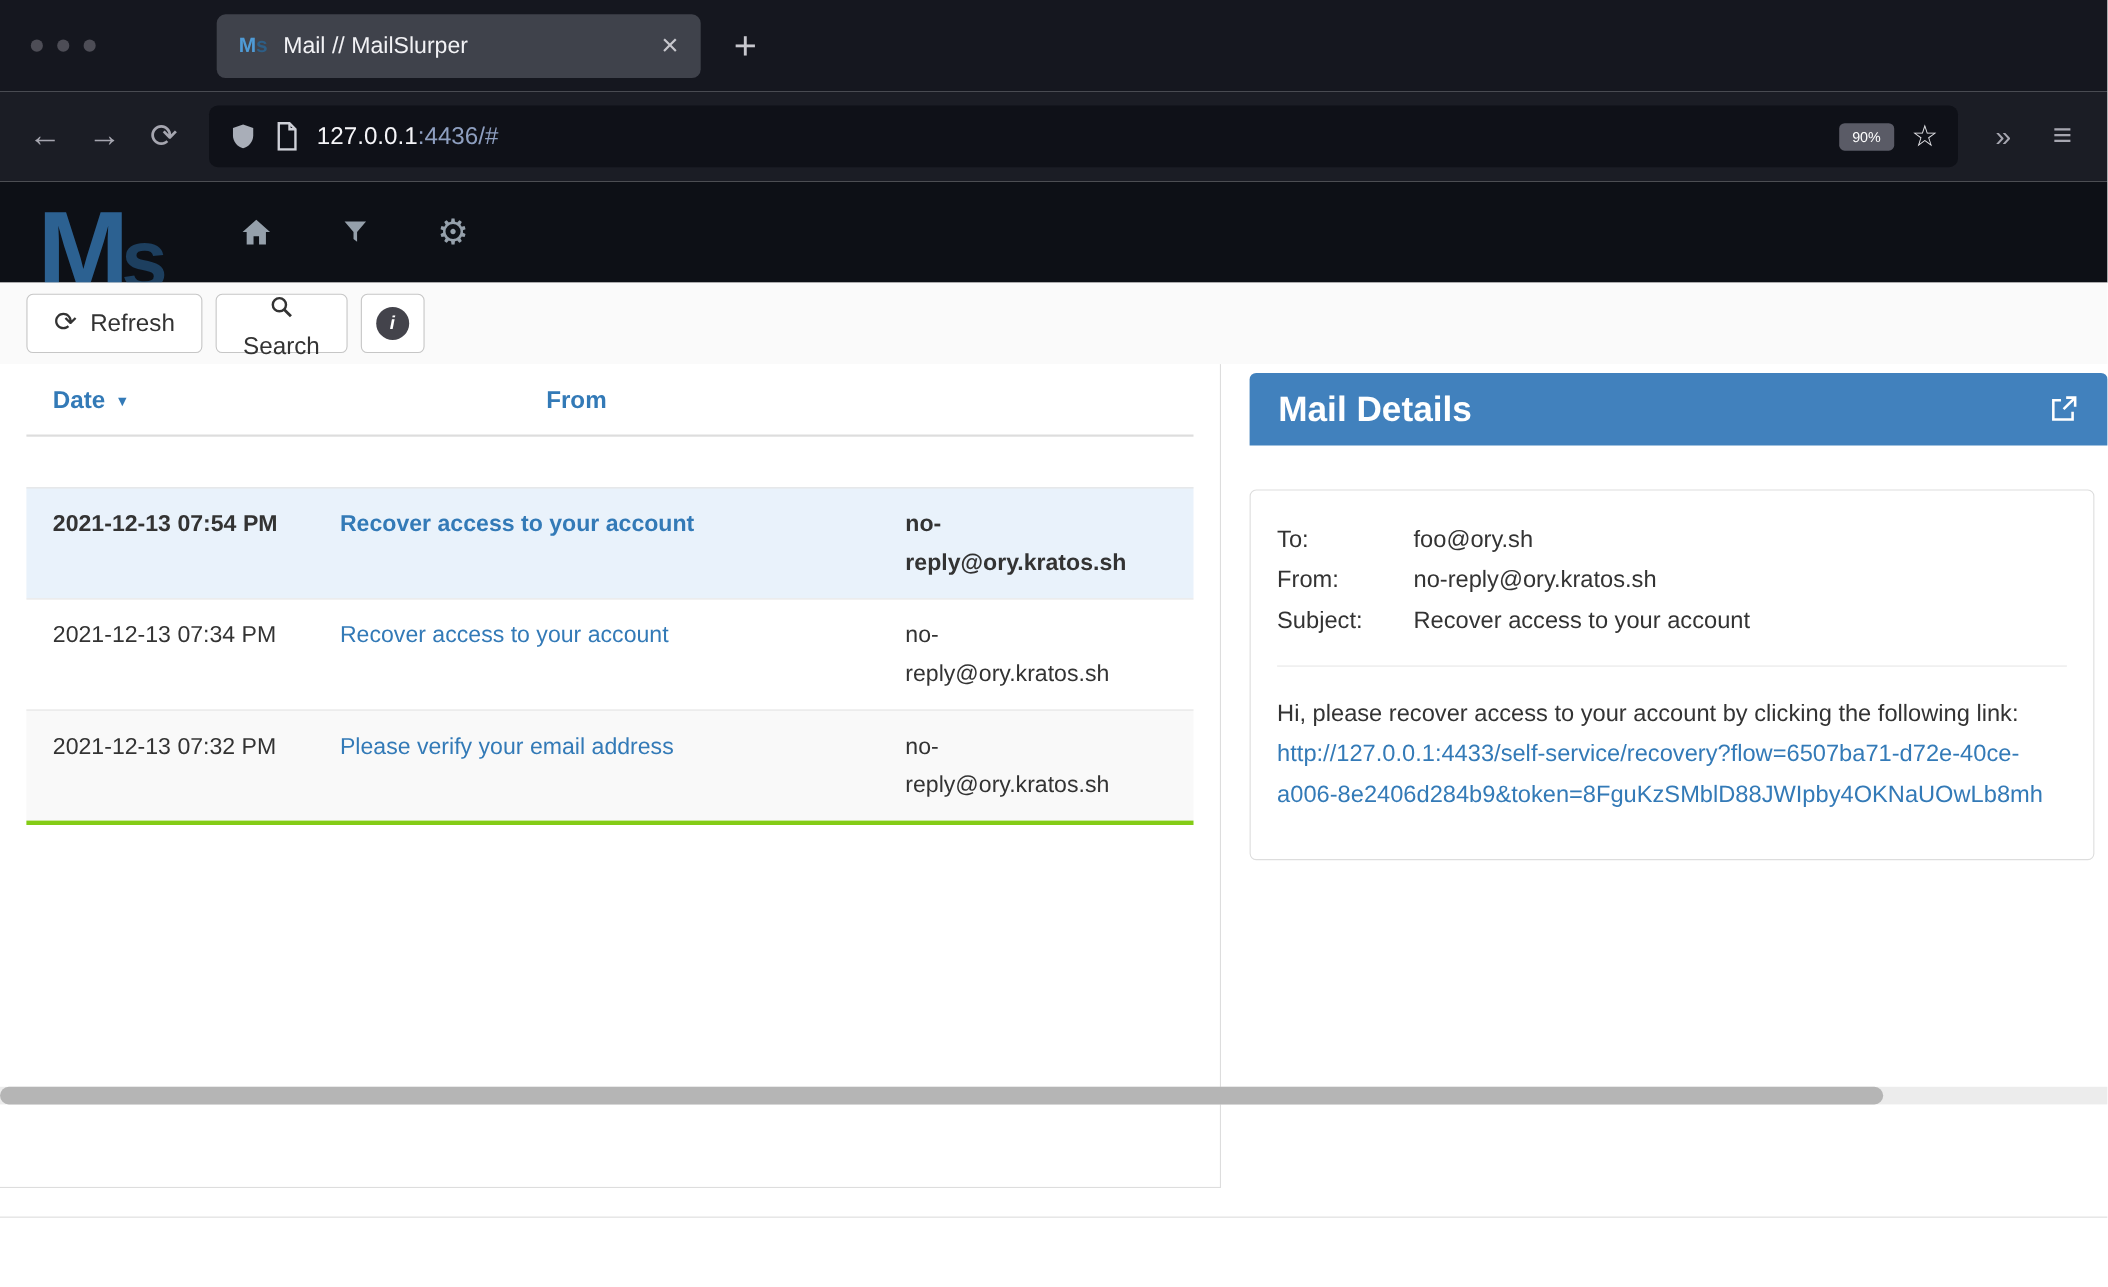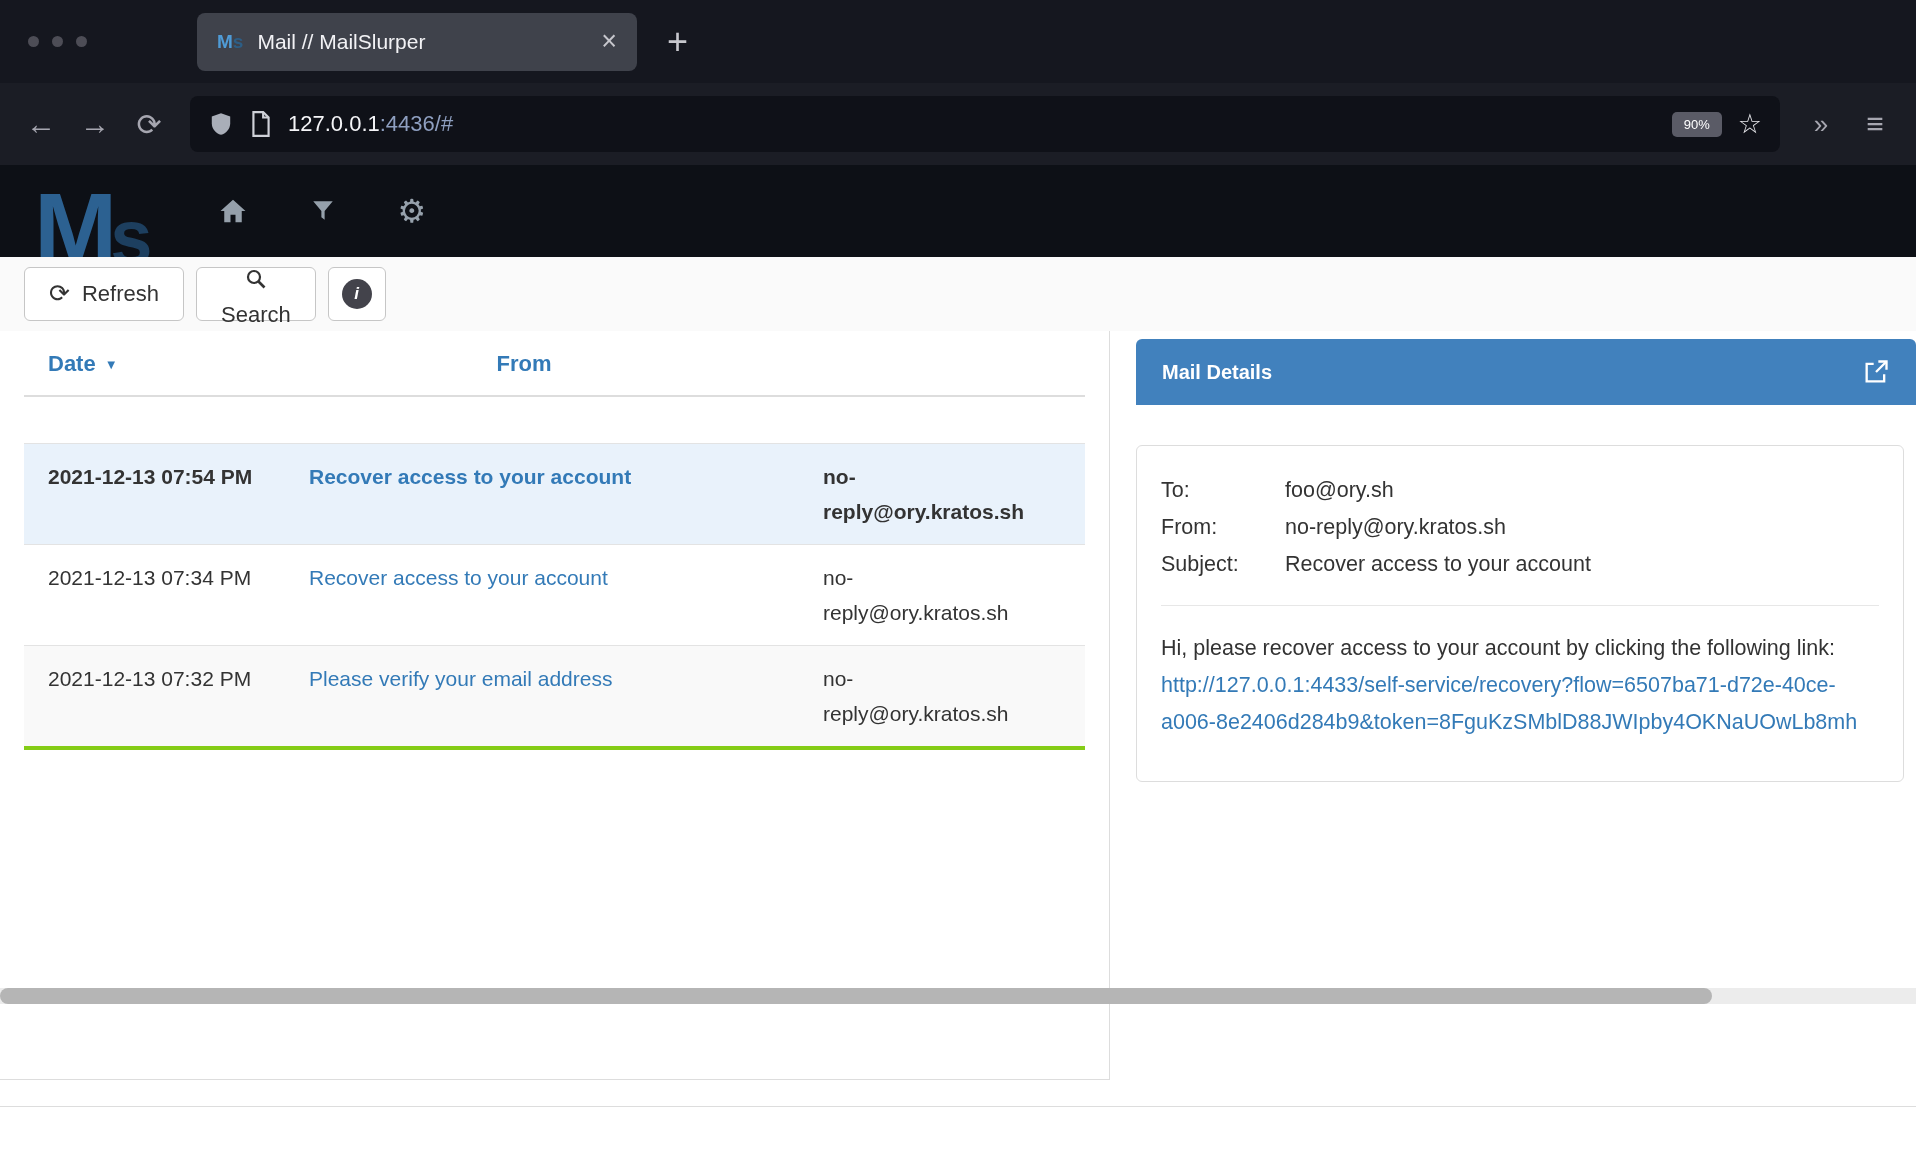"Mail Details" .panel-title { font-size: 20px -> 32px }
